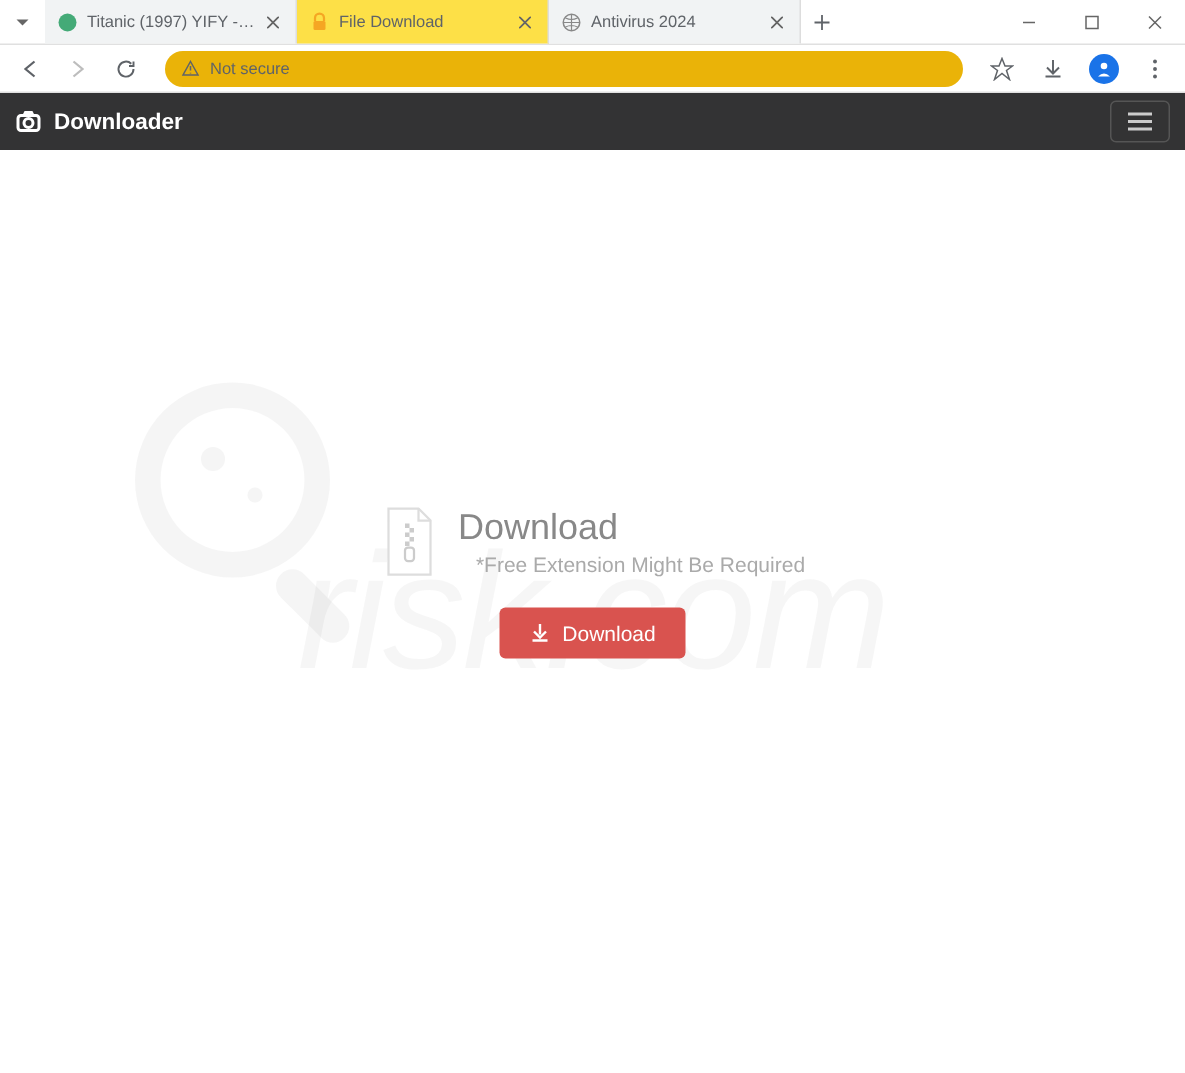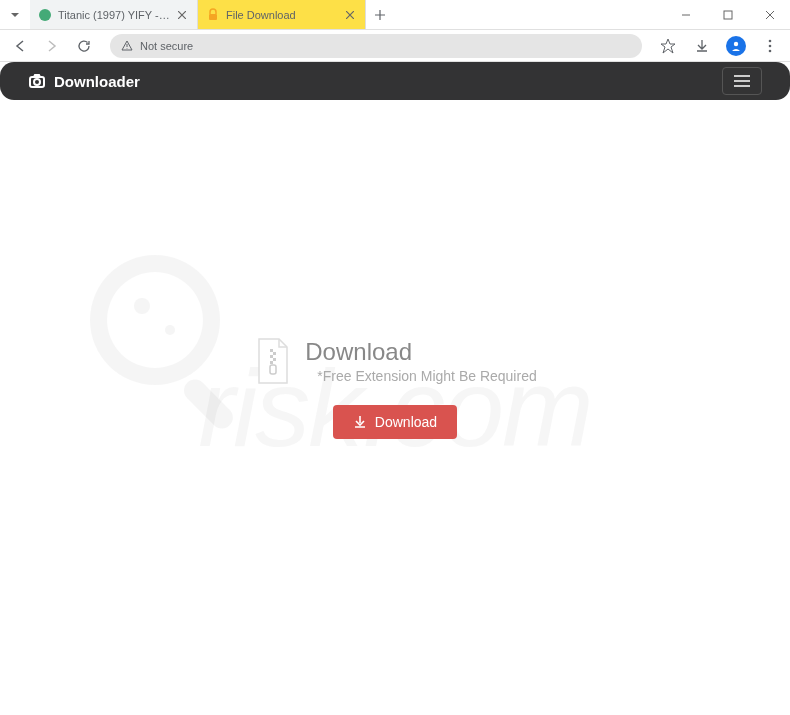"Antivirus 2024" div.tab { html: none -> <div> <span> <svg> <circle></circle> <path></path> </svg> </span> <span>Antivirus 2024</span> <span> <svg> <path></path> </svg> </span> </div> }
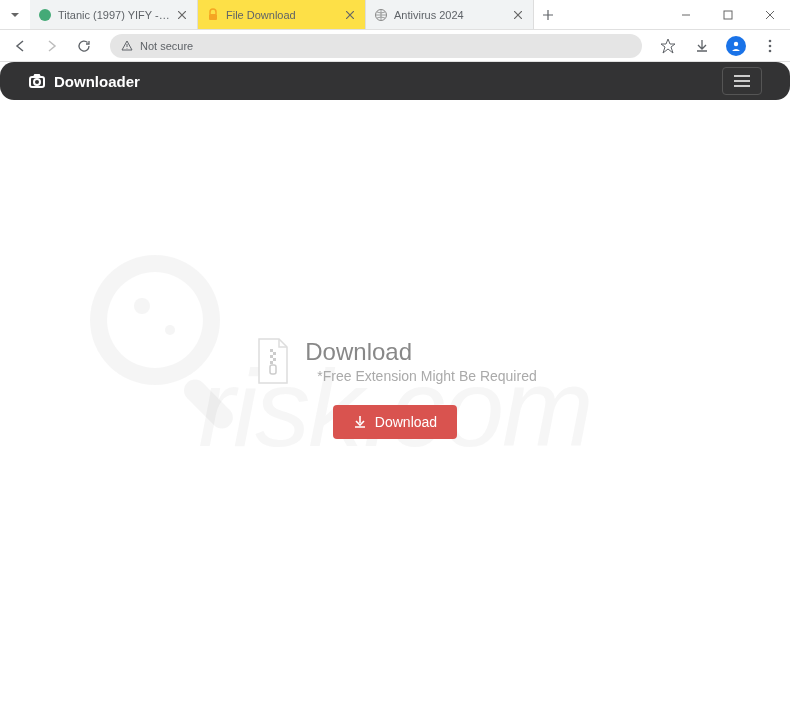"Not secure" .addressbar { background: #e5e5e5 -> #eab308 }
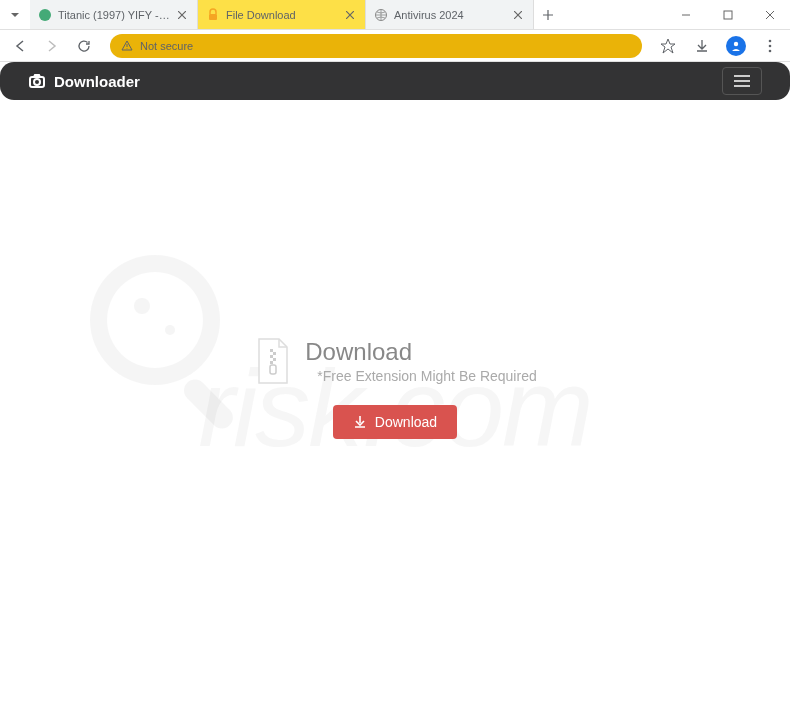"Downloader" .page-header { border-radius: 14px -> none; padding: 0 28px -> 0 10px }
